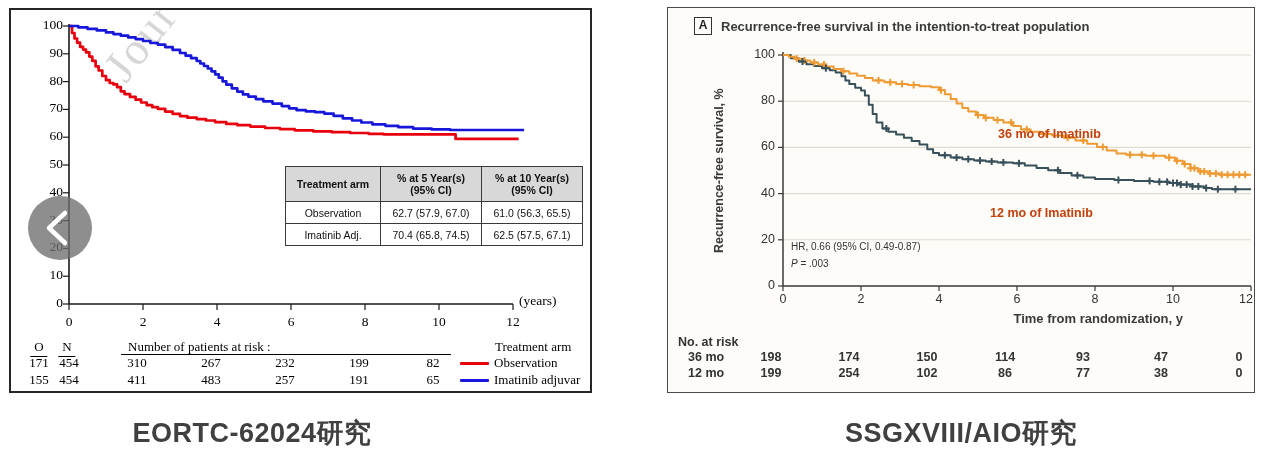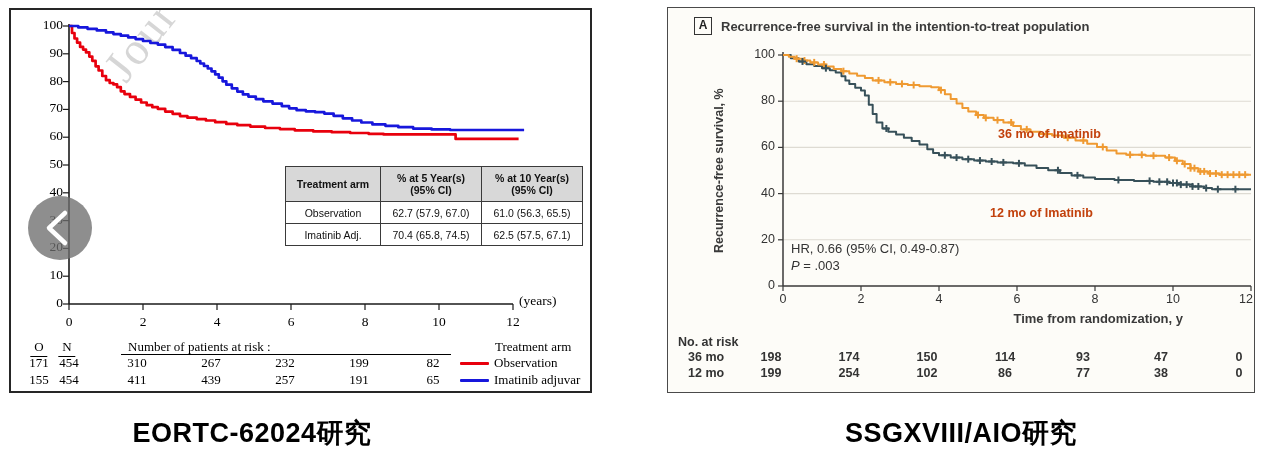"HR, 0.66 (95% CI, 0.49-0.87)" .annot { font-size: 13px -> 10px }
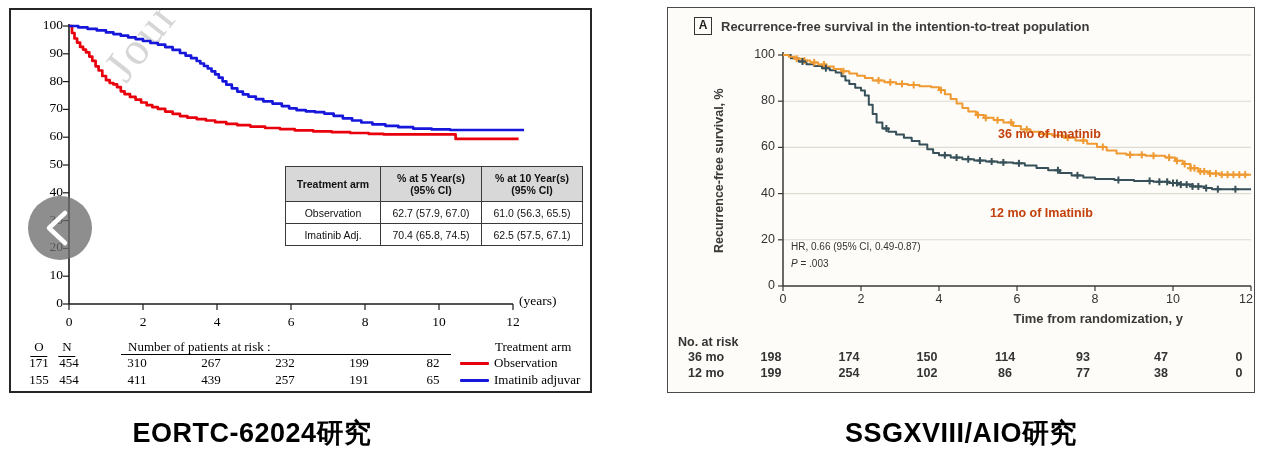"439" span.abs { text: 439 -> 483 }
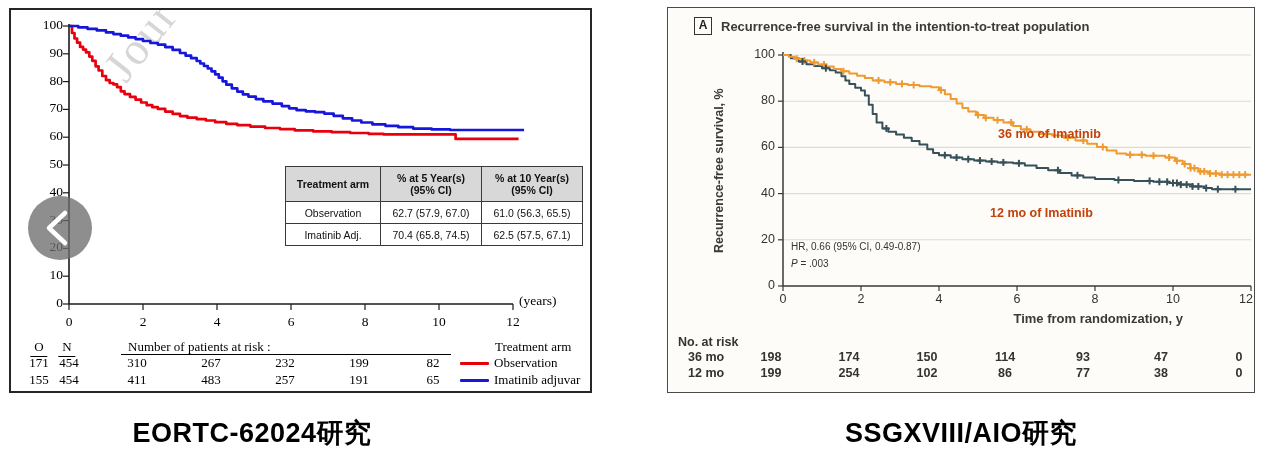"EORTC-62024研究" .caption { color: #000000 -> #404040 }
